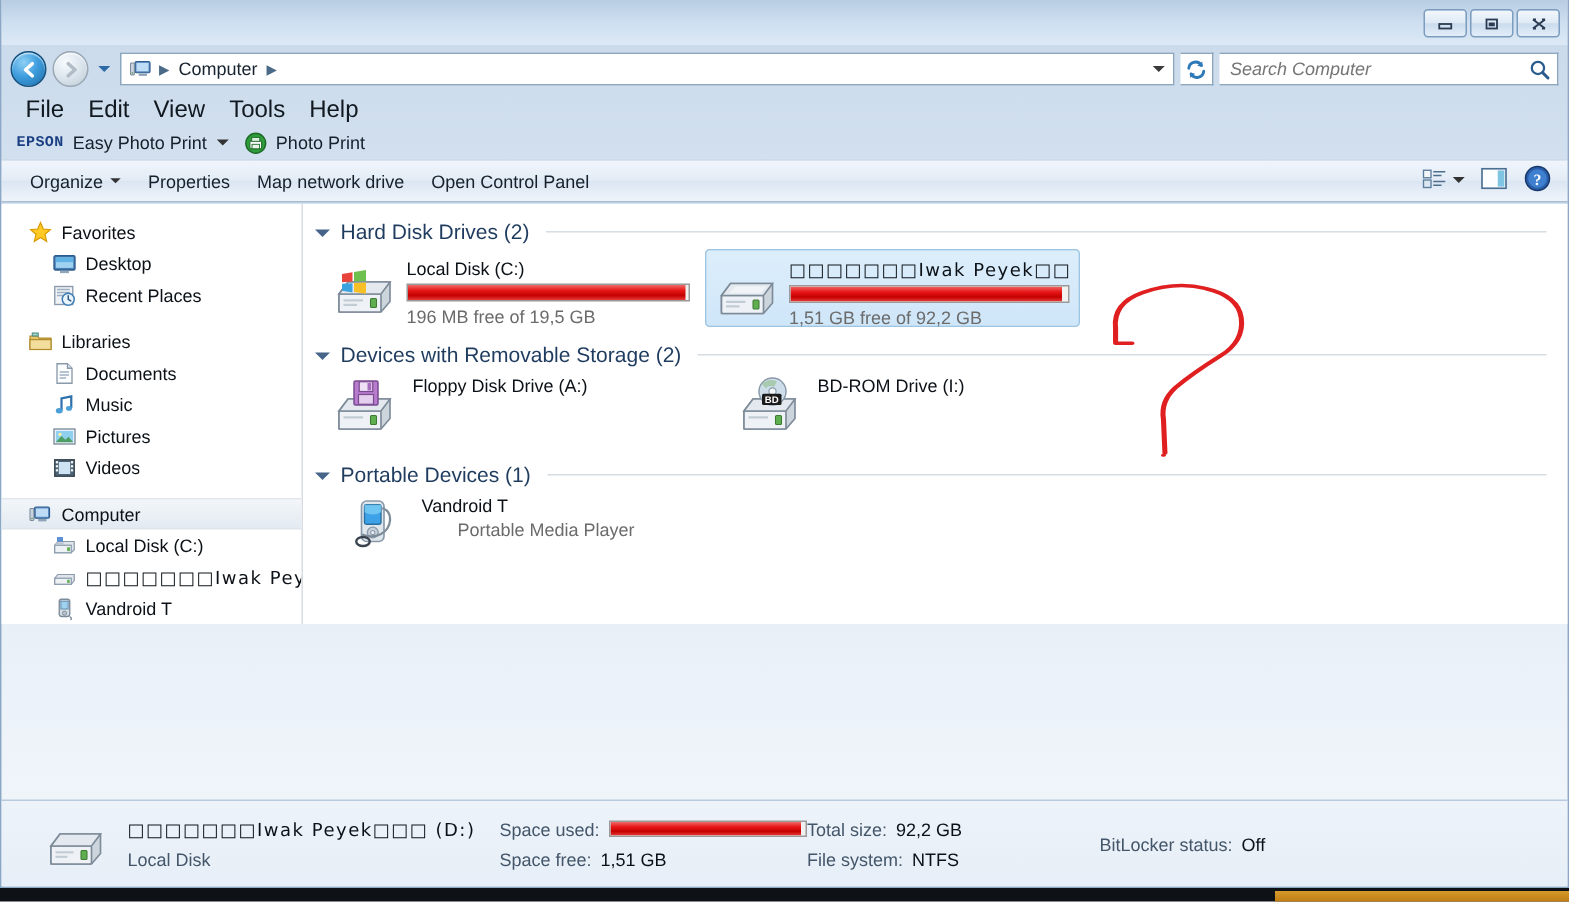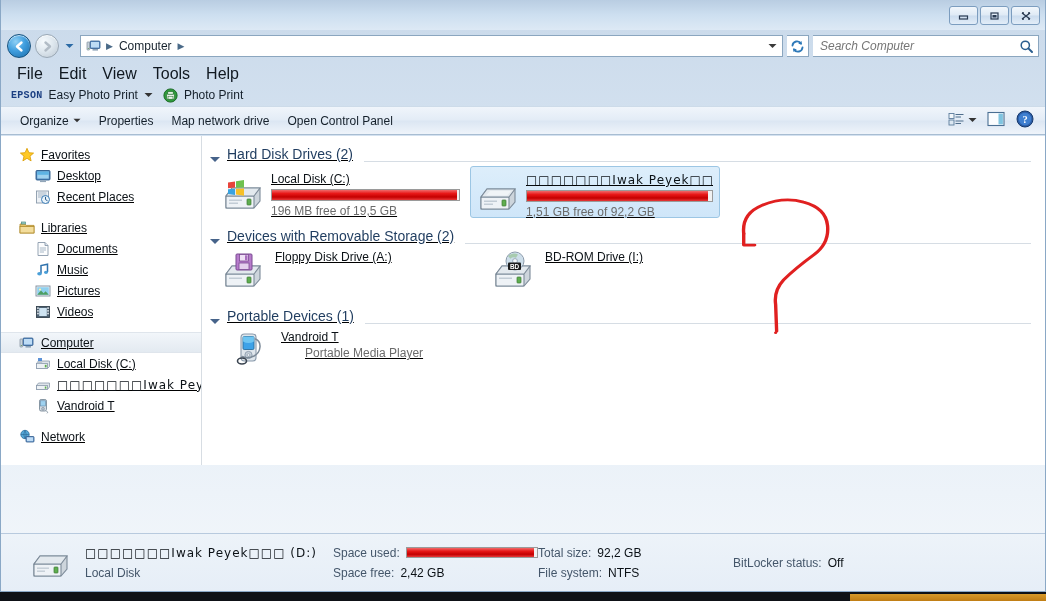"Favorites" #body { height: 329px -> 280px; text-decoration: underline -> none }
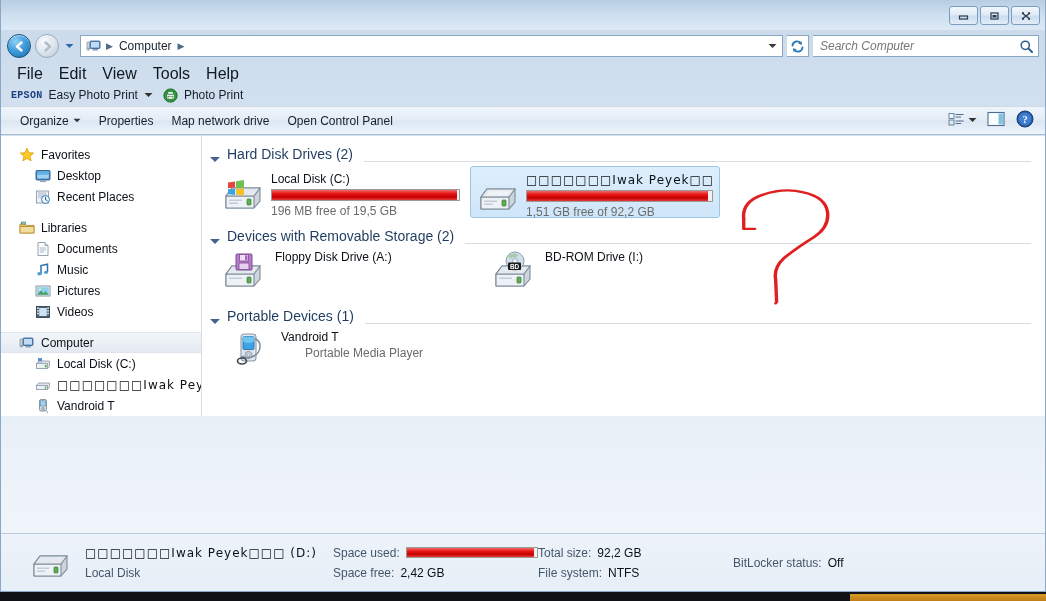"Hard Disk Drives (2)" .secthead { align-items: flex-end -> center }
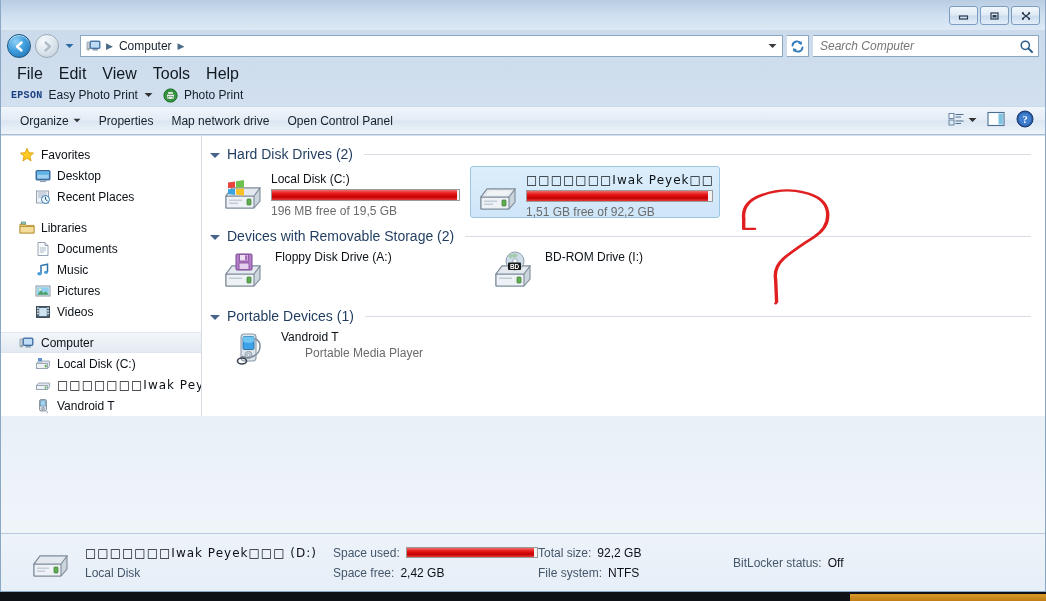"2,42 GB" span.detval { text: 2,42 -> 1,51 }
